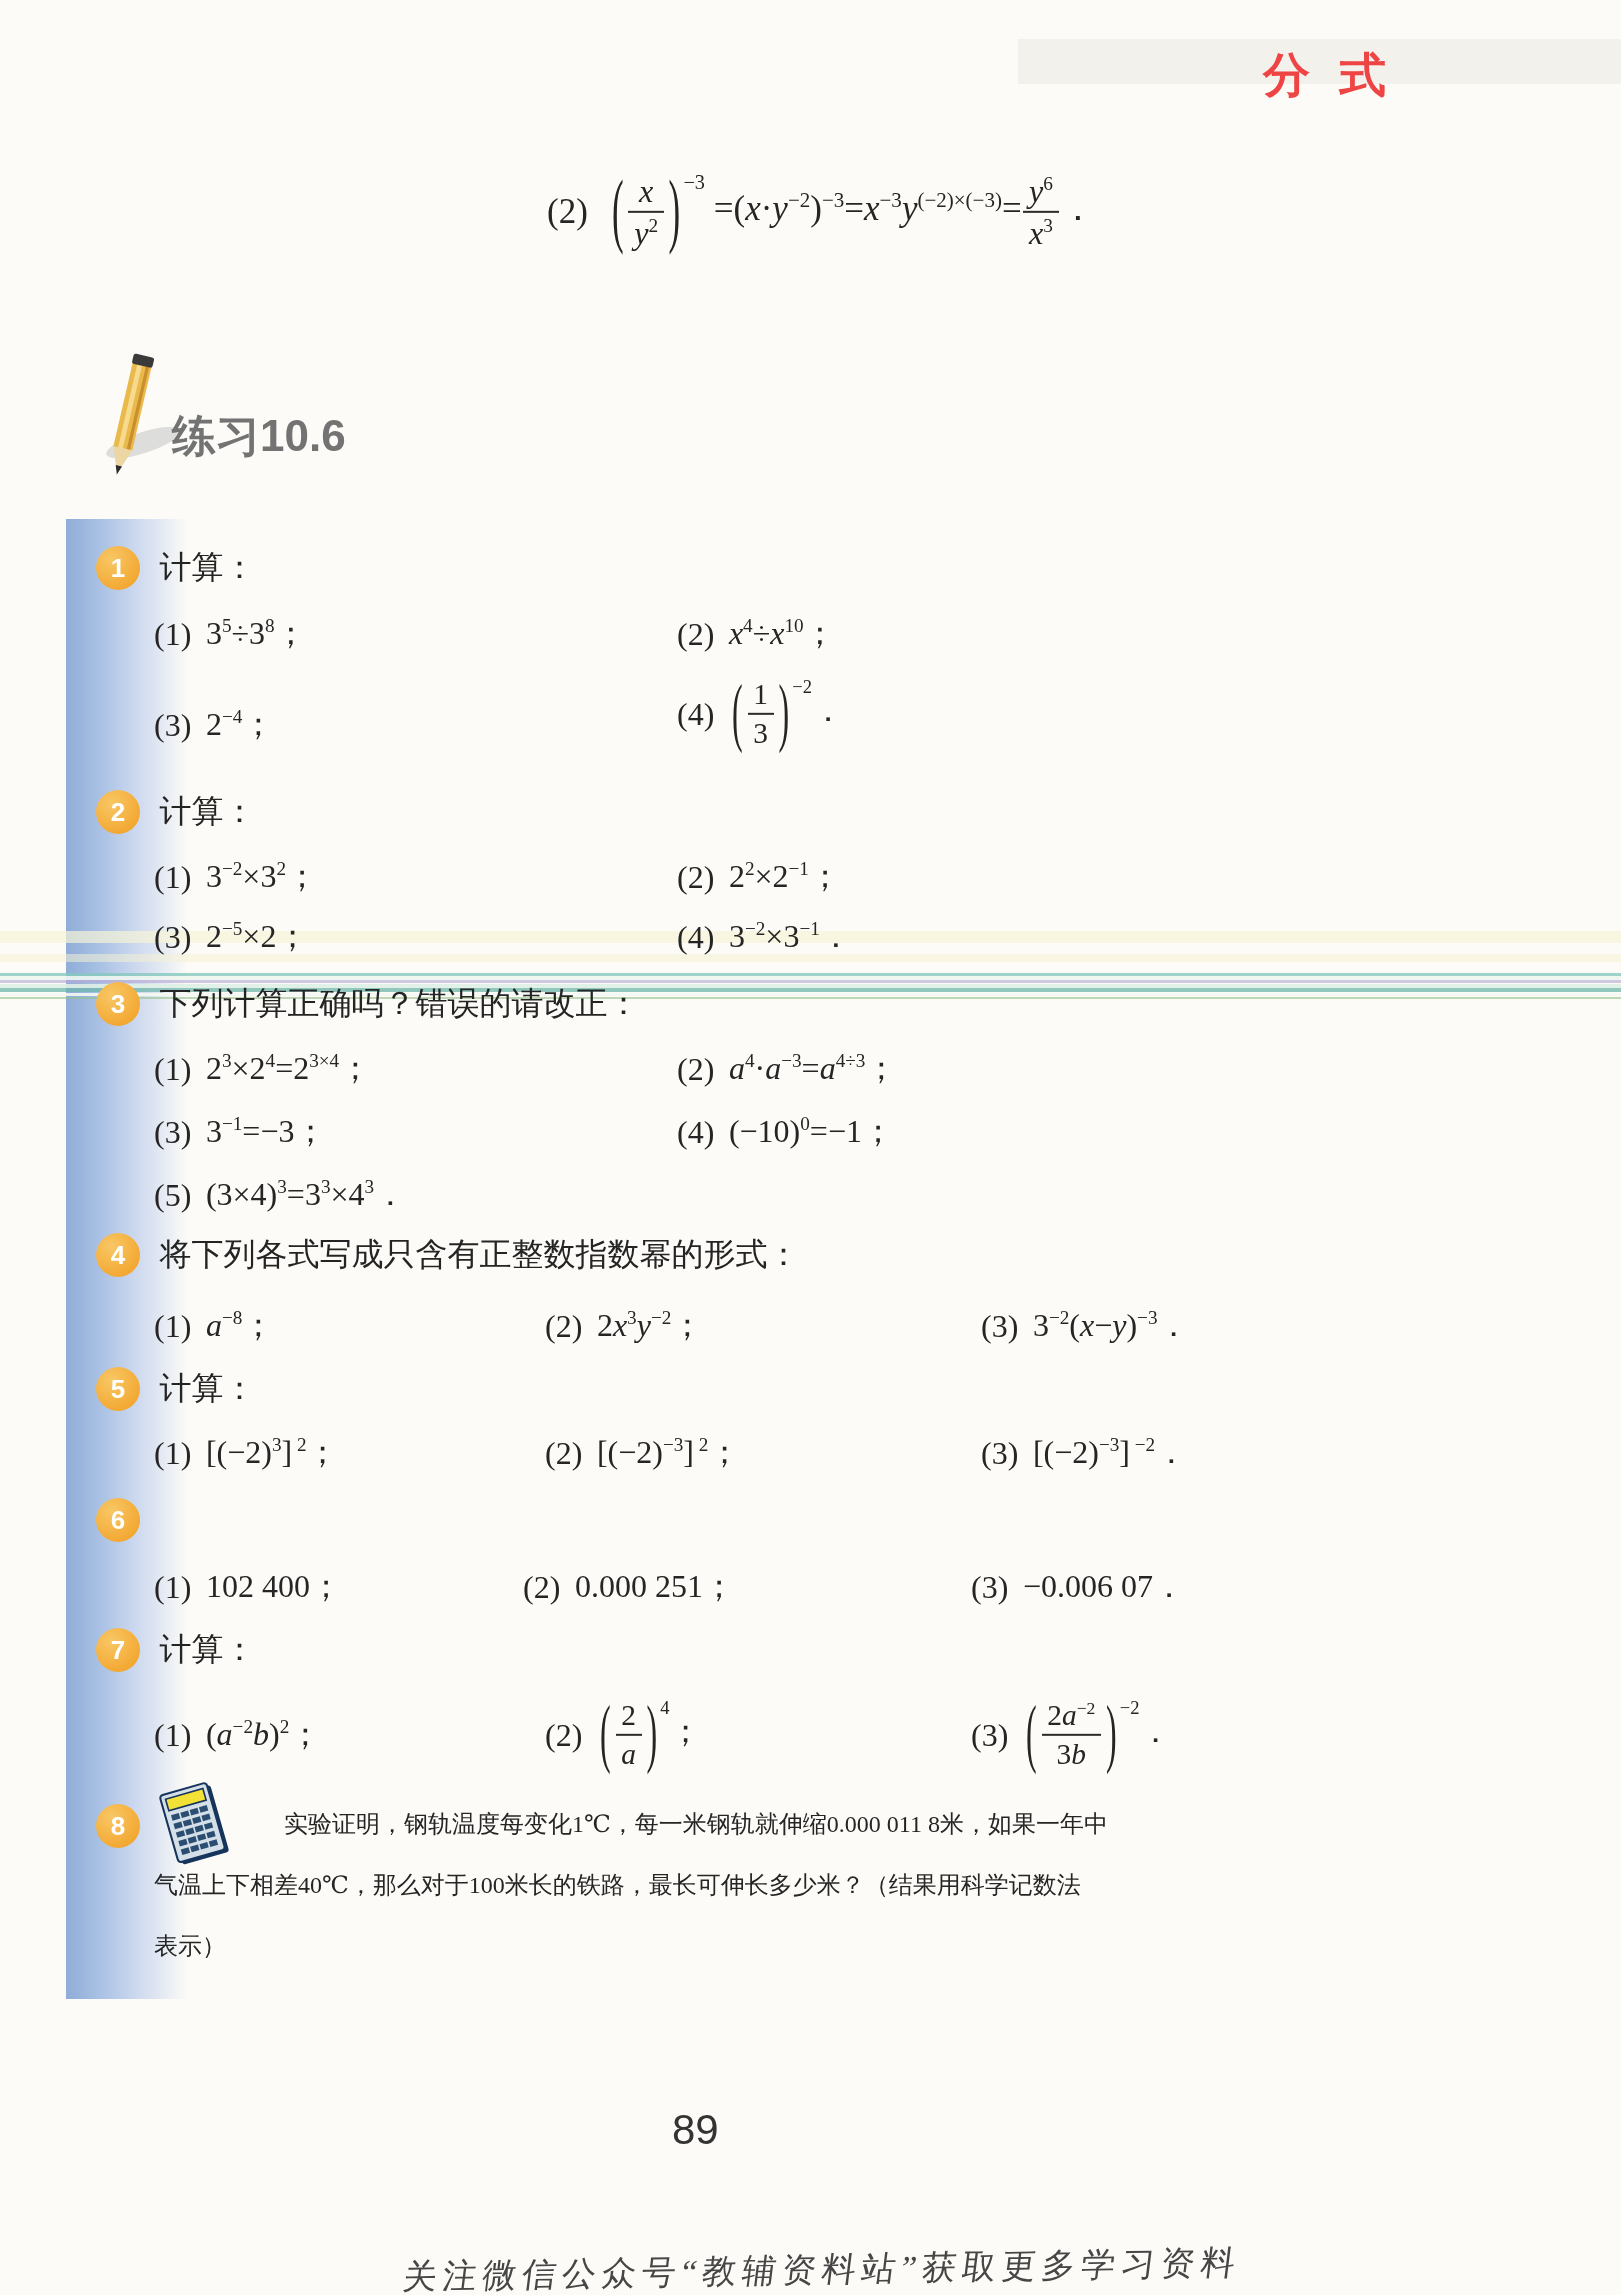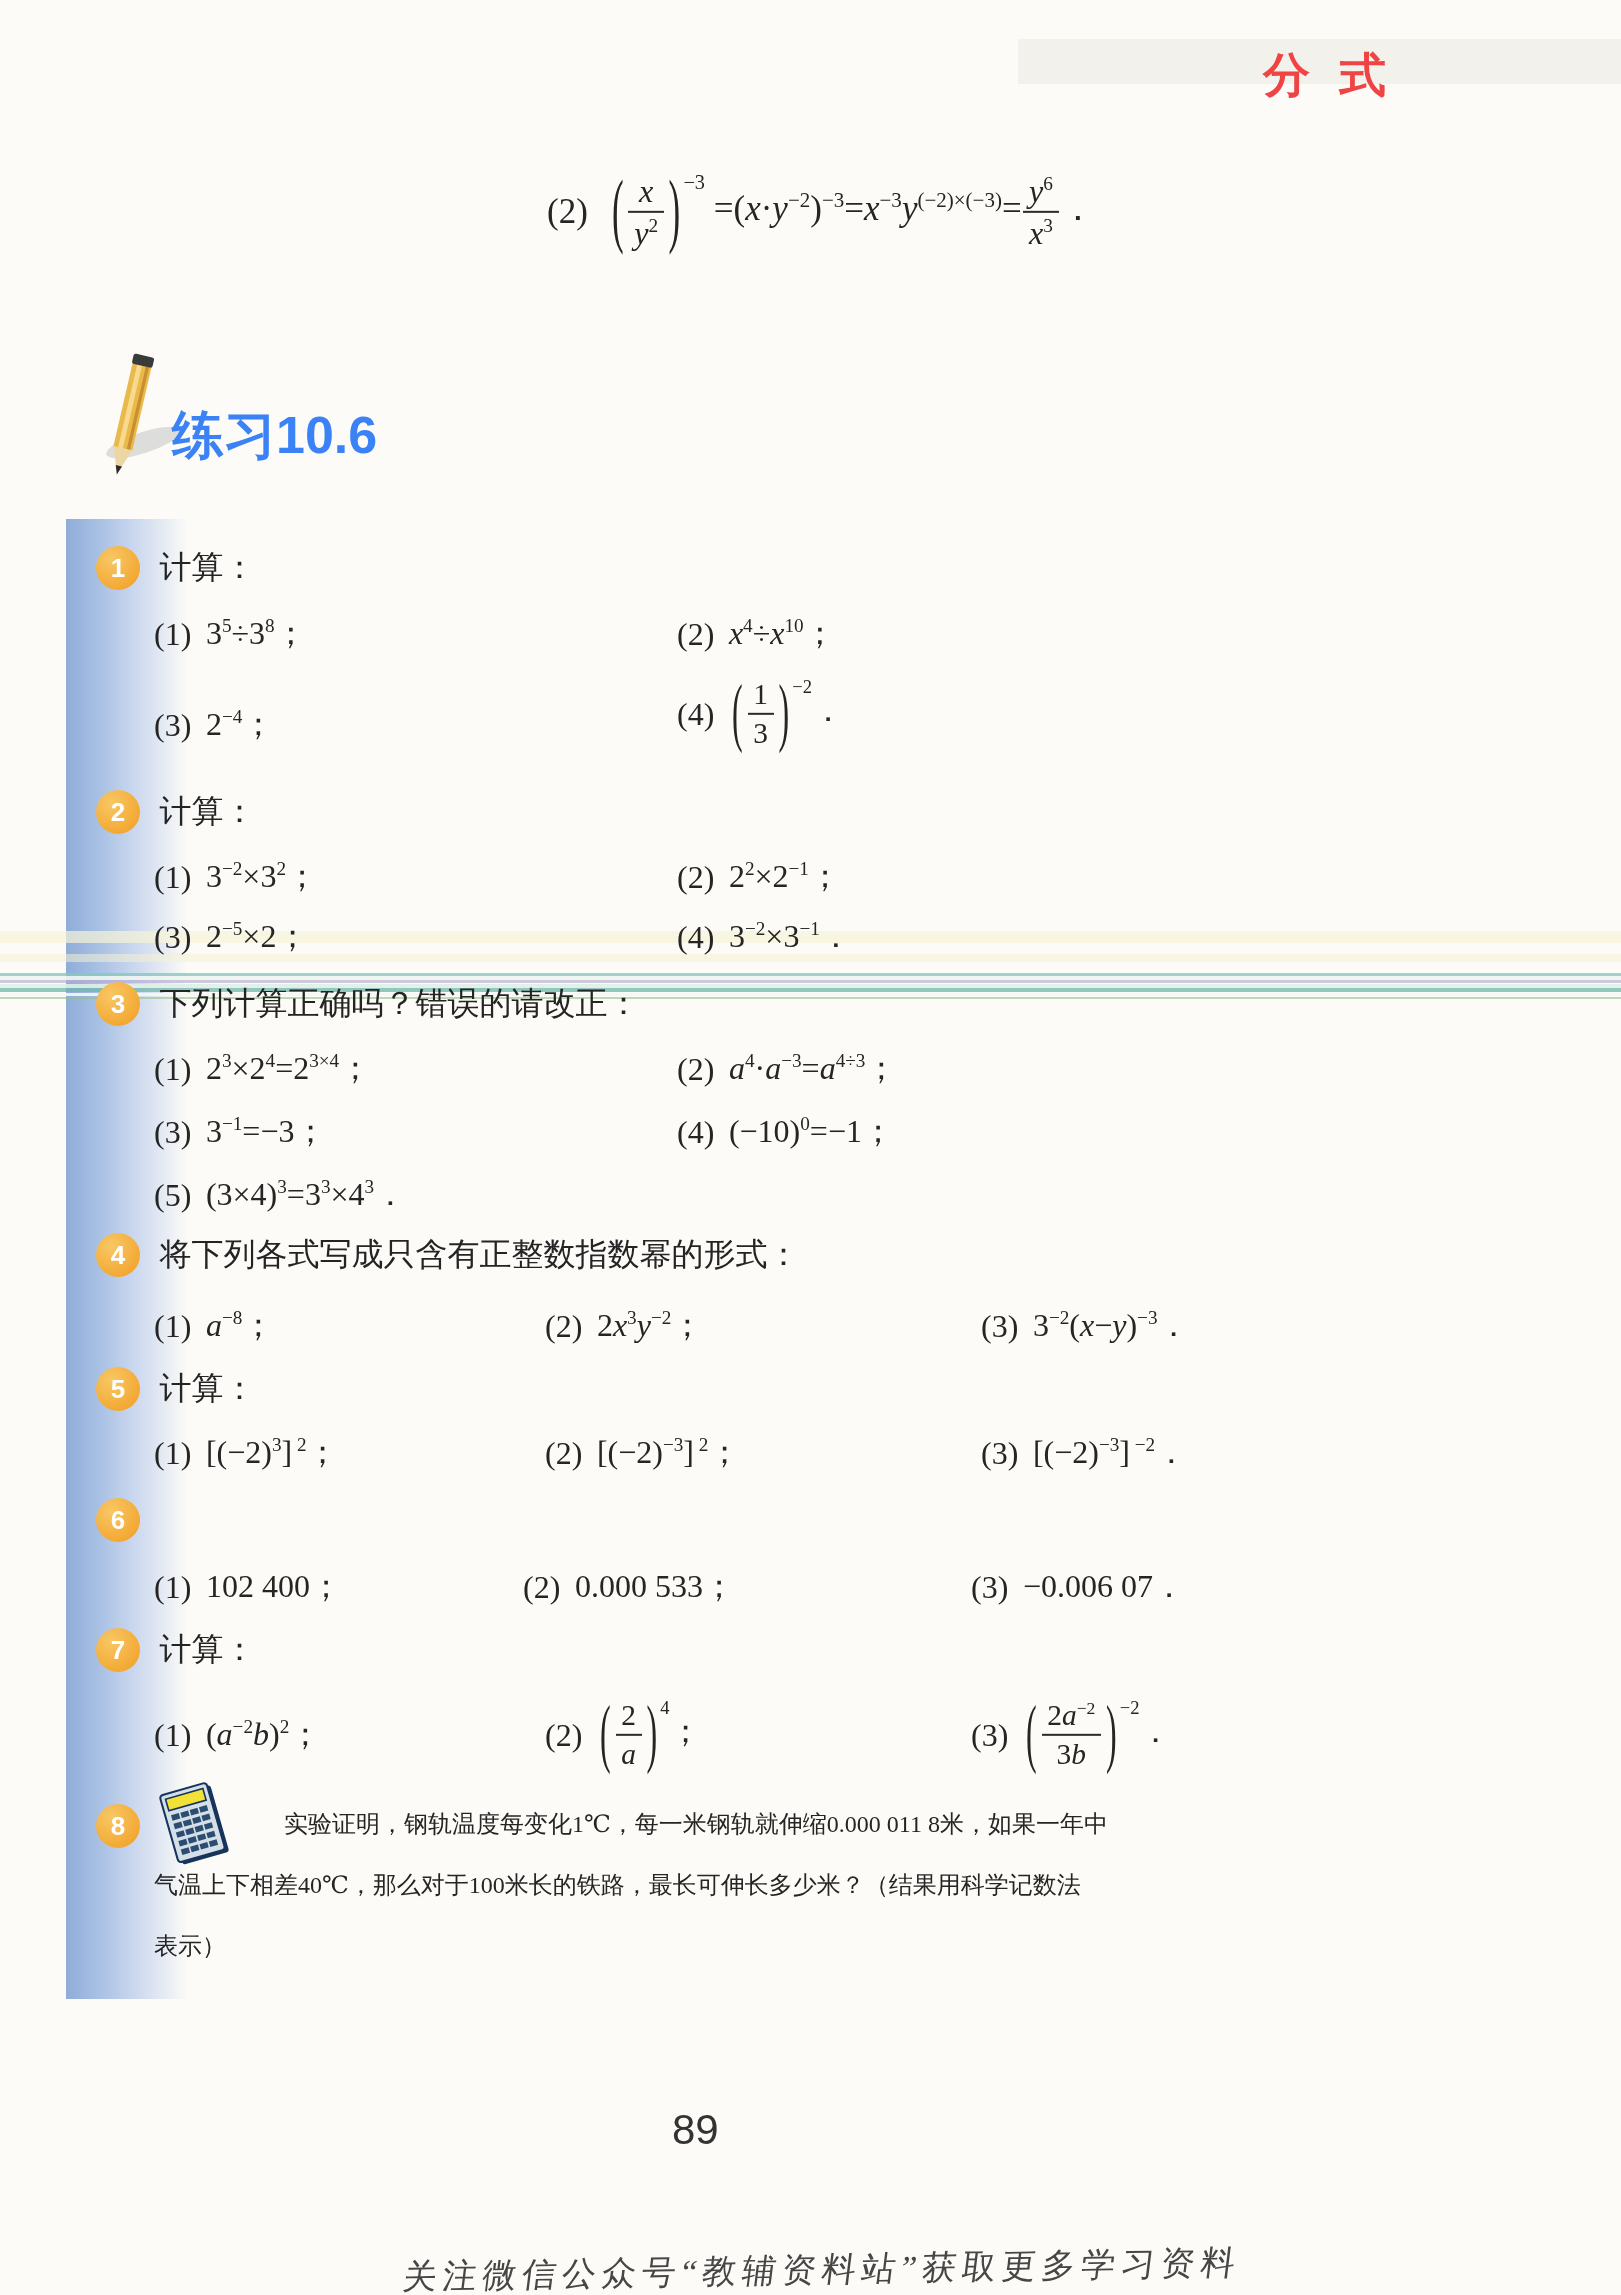"练习10.6" .ex-title { color: #3b82f6 -> #737373; font-size: 52px -> 44px }
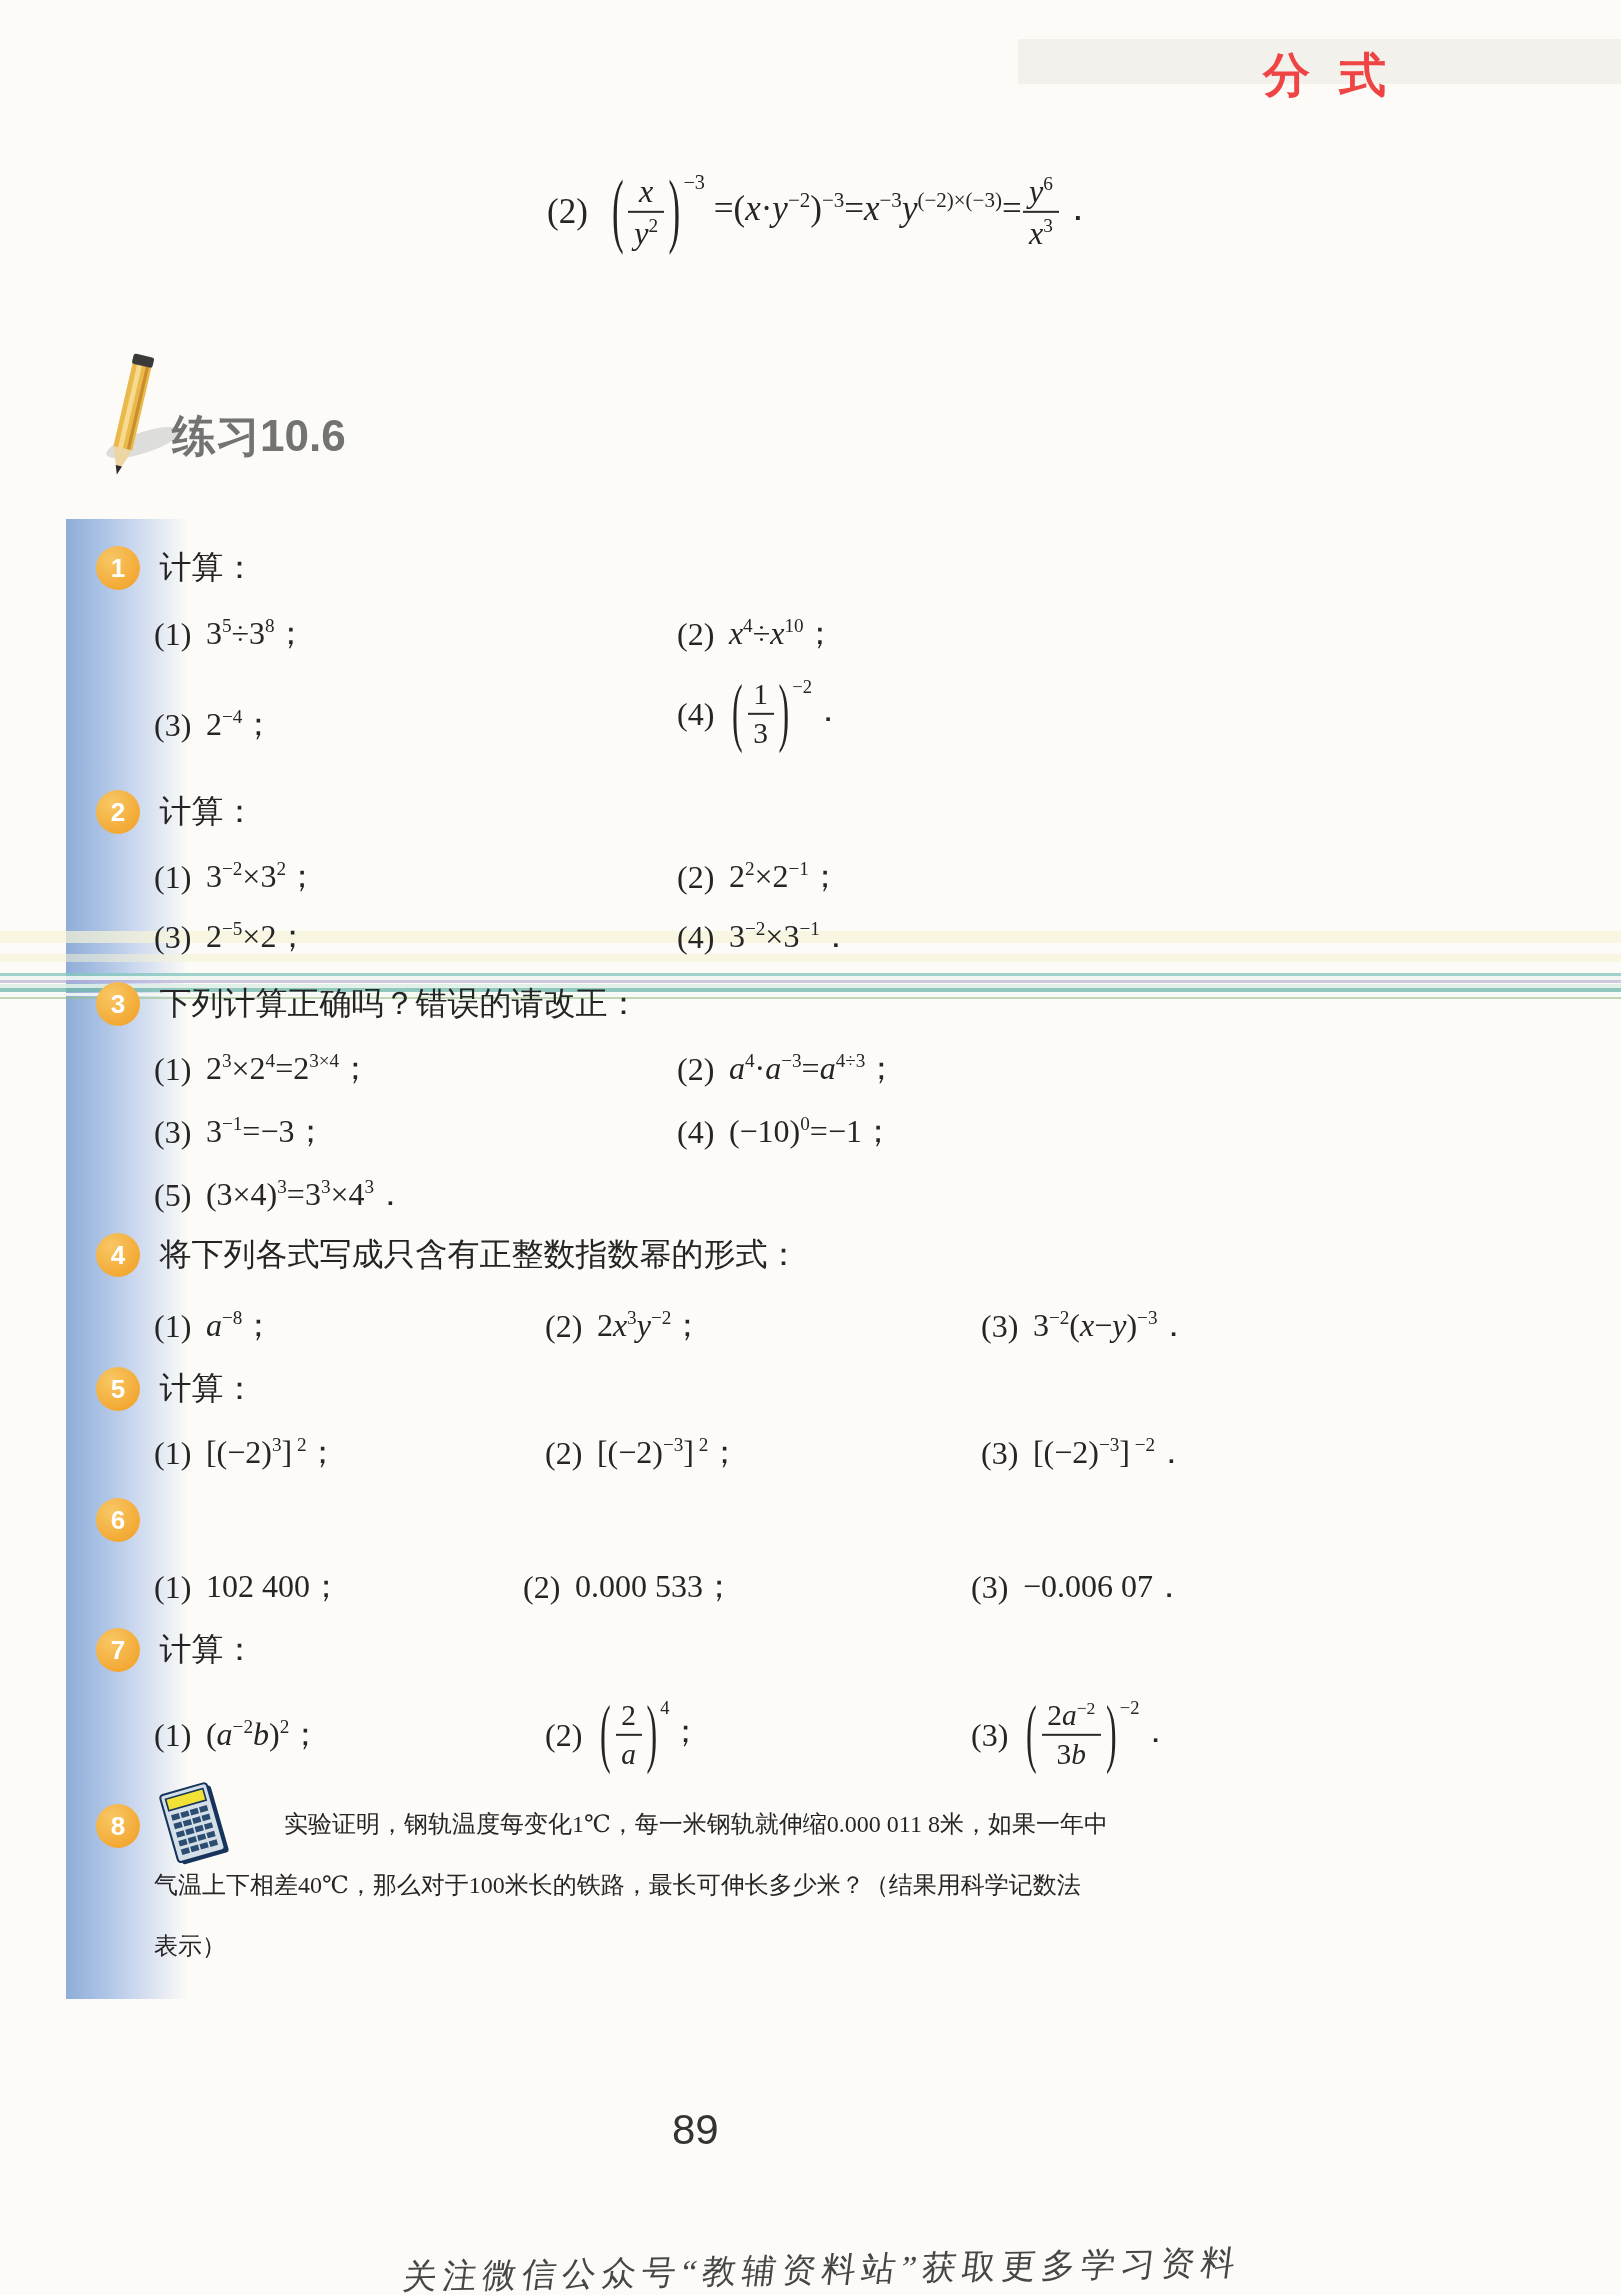"0.000 533；" span { text: 0.000 533 -> 0.000 251 }
